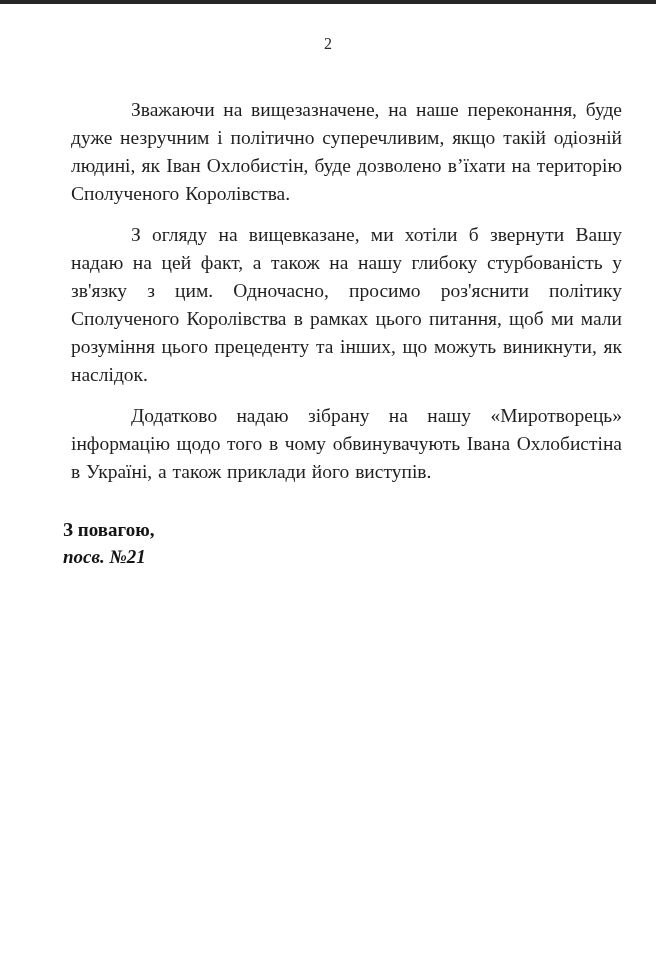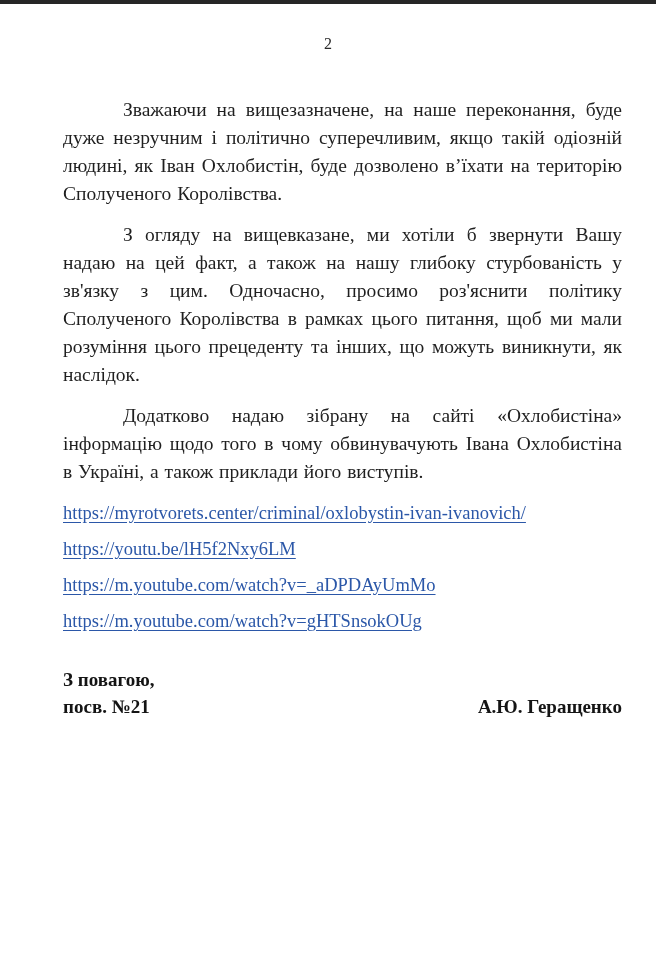"Зважаючи на вищезазначене, на наше" .body-paragraph { margin: 0 0 13px 0 -> 0 0 13px 8px }
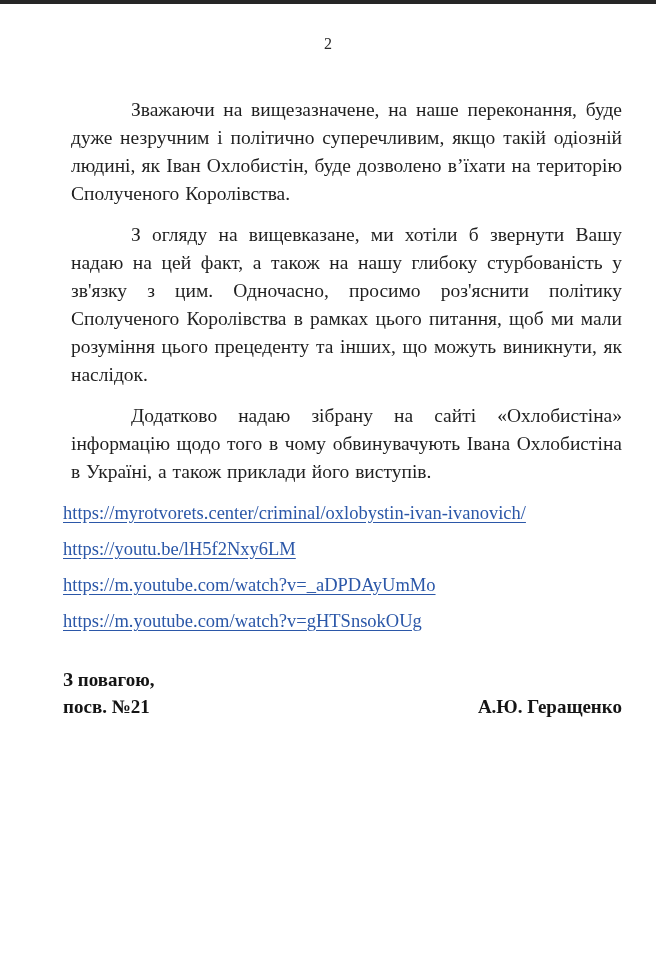"Додатково надаю зібрану на сайті" p.body-paragraph { text: сайті «Охлобистіна -> нашу «Миротворець }
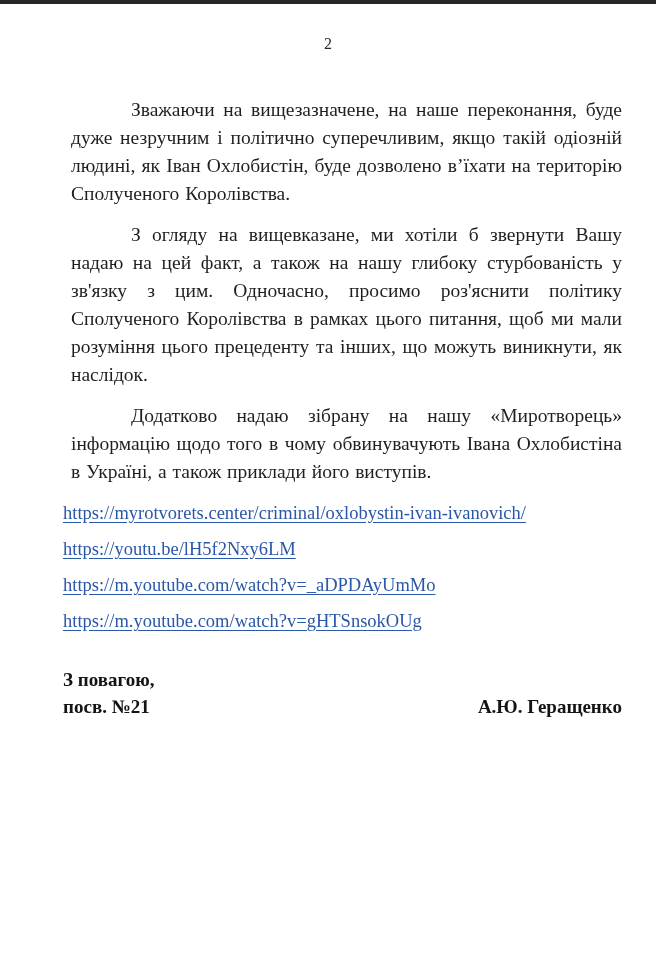"https://myrotvorets.center/criminal/oxlo" div.links-block { html: <div> <p> <a>https://myrotvorets.center/criminal/oxlobystin-ivan-ivanovich/</a> </p> <p> <a>https://youtu.be/lH5f2Nxy6LM</a> </p> <p> <a>https://m.youtube.com/watch?v=_aDPDAyUmMo</a> </p> <p> <a>https://m.youtube.com/watch?v=gHTSnsokOUg</a> </p> </div> -> none }
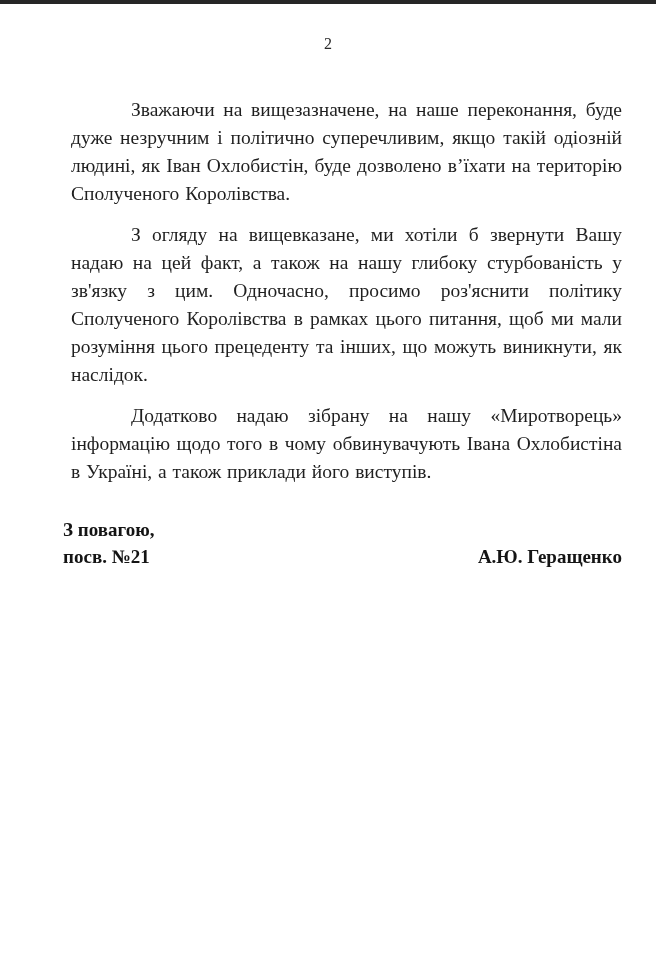"посв. №21" .signature-row { font-style: none -> italic }
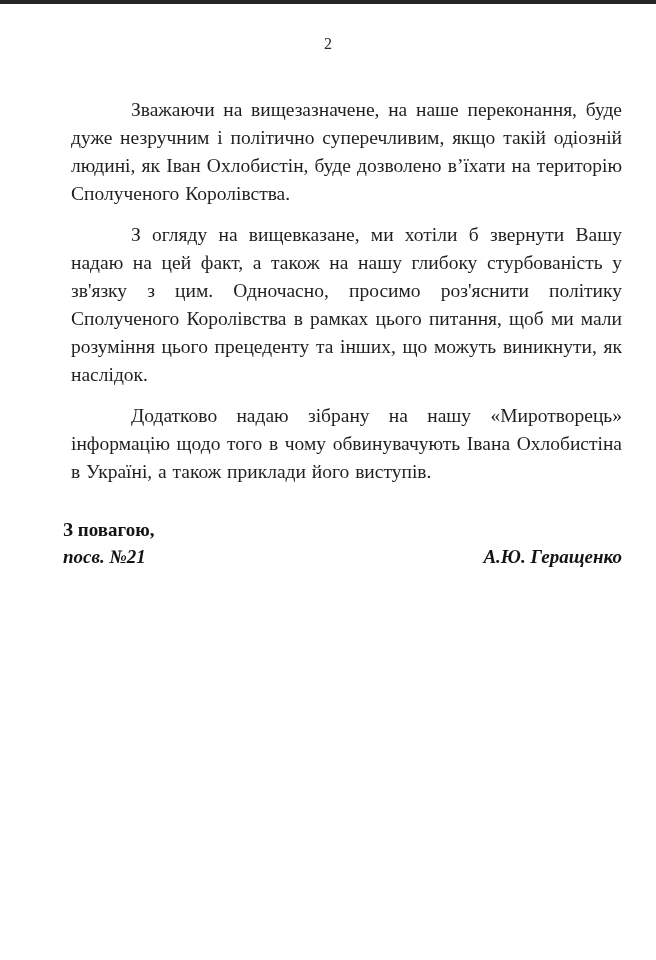"А.Ю. Геращенко" span { html: <span>А.Ю. Геращенко</span> -> none }
